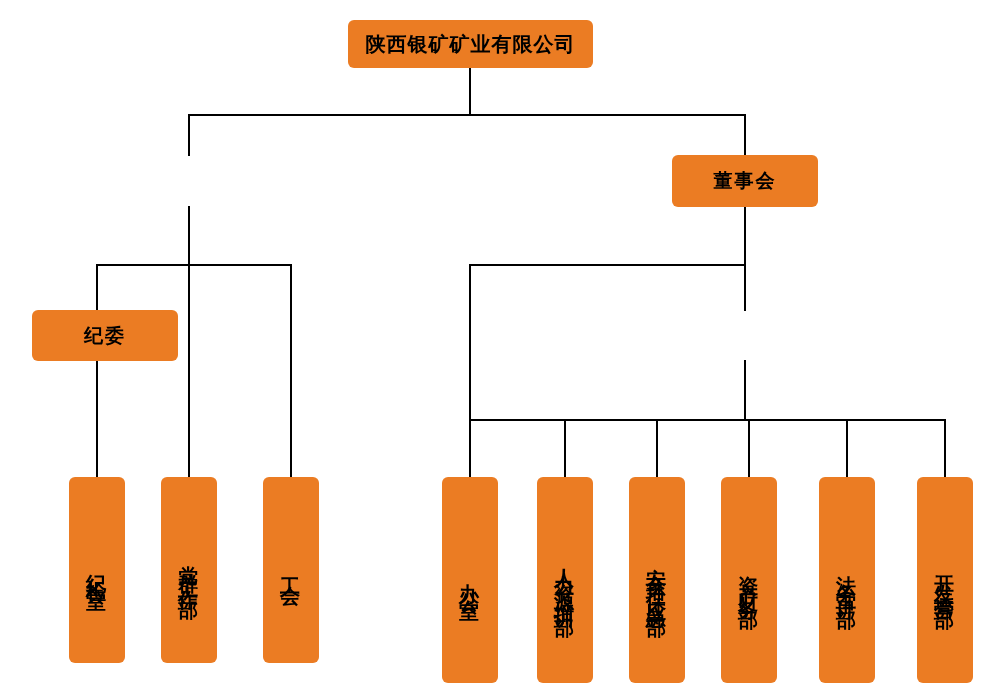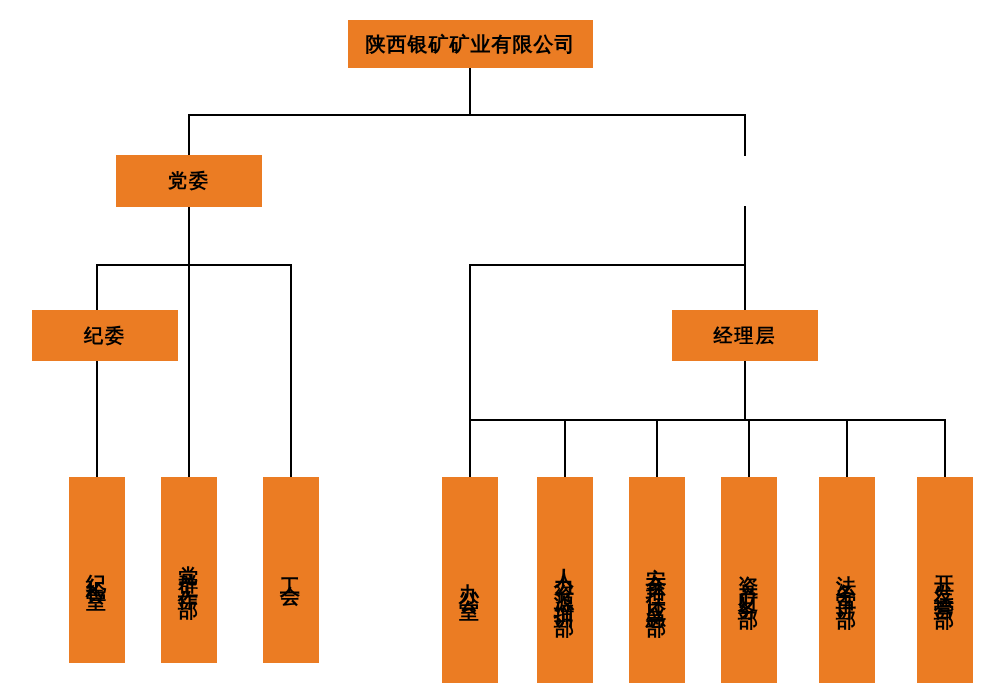"陕西银矿矿业有限公司" .node { border-radius: 0 -> 6px }
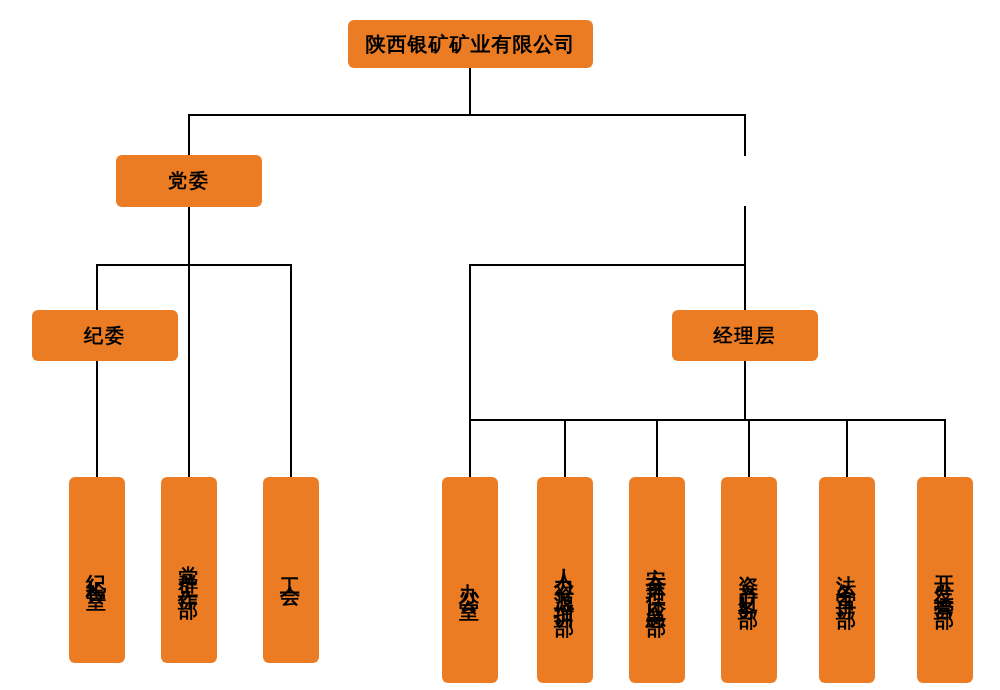"党委" div.node { html: <div>党委</div> -> none }
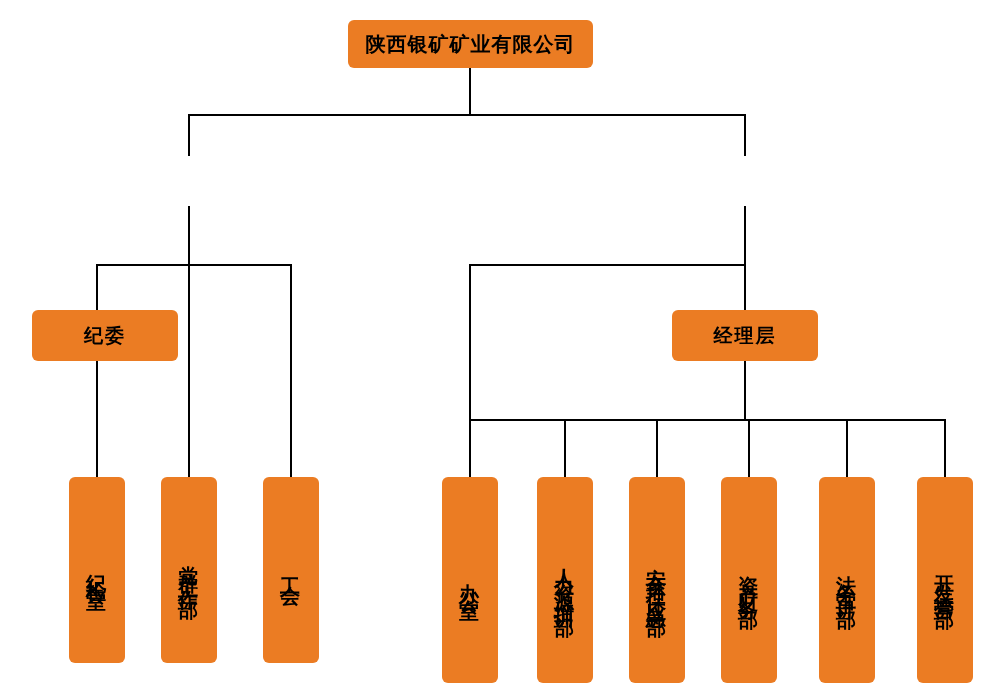"董事会" div.node { html: none -> <div>董事会</div> }
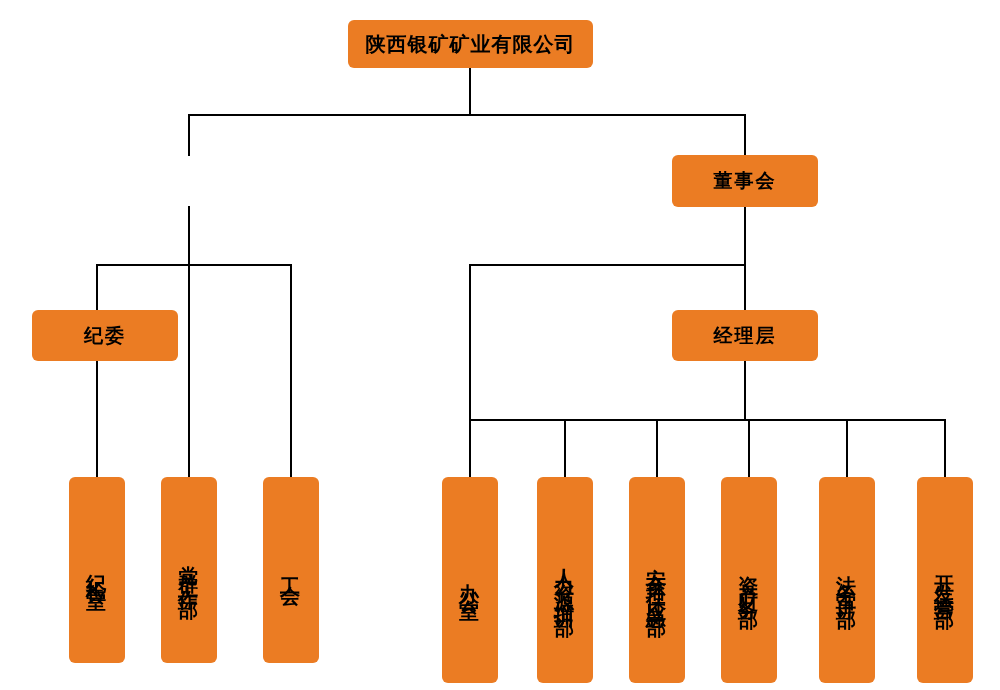"经理层" div.node { html: <div>经理层</div> -> none }
